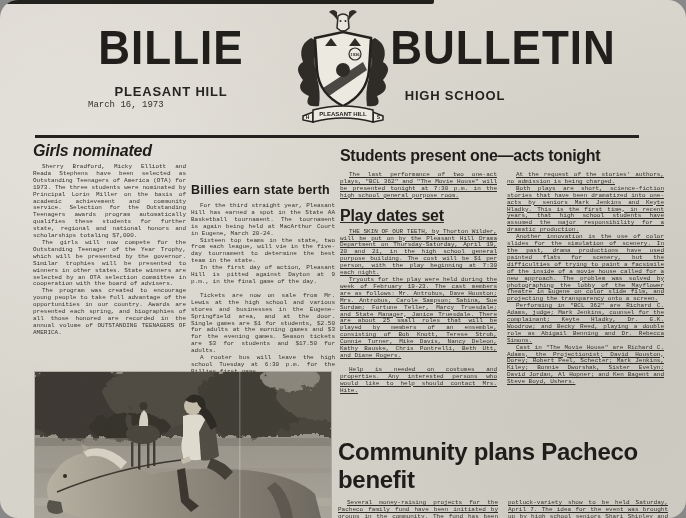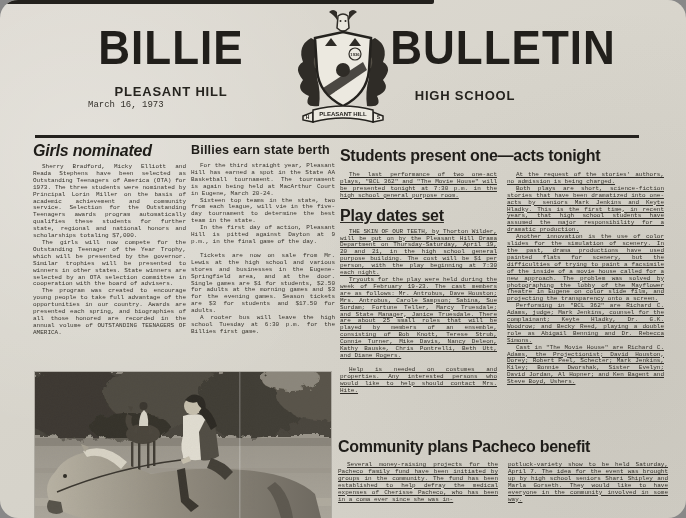"HIGH SCHOOL" #school-right { left: 382px -> 372px }
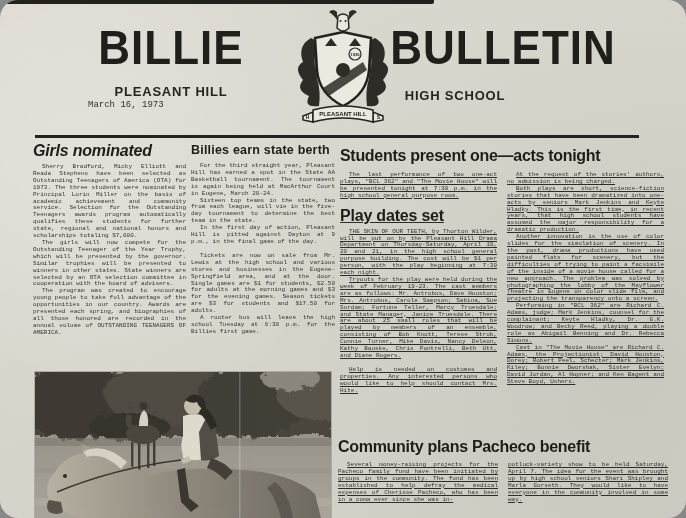"Billies earn state berth" .hl-med { margin-top: none -> 40px }
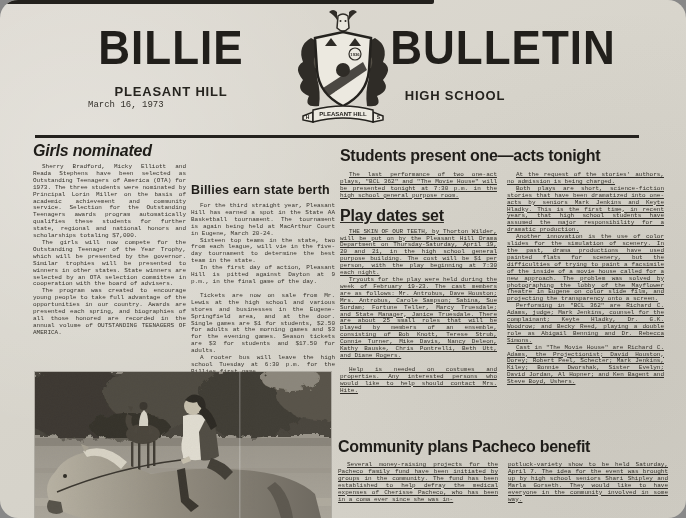"Community plans Pacheco benefit" .hl-huge { font-size: 16px -> 24px }
